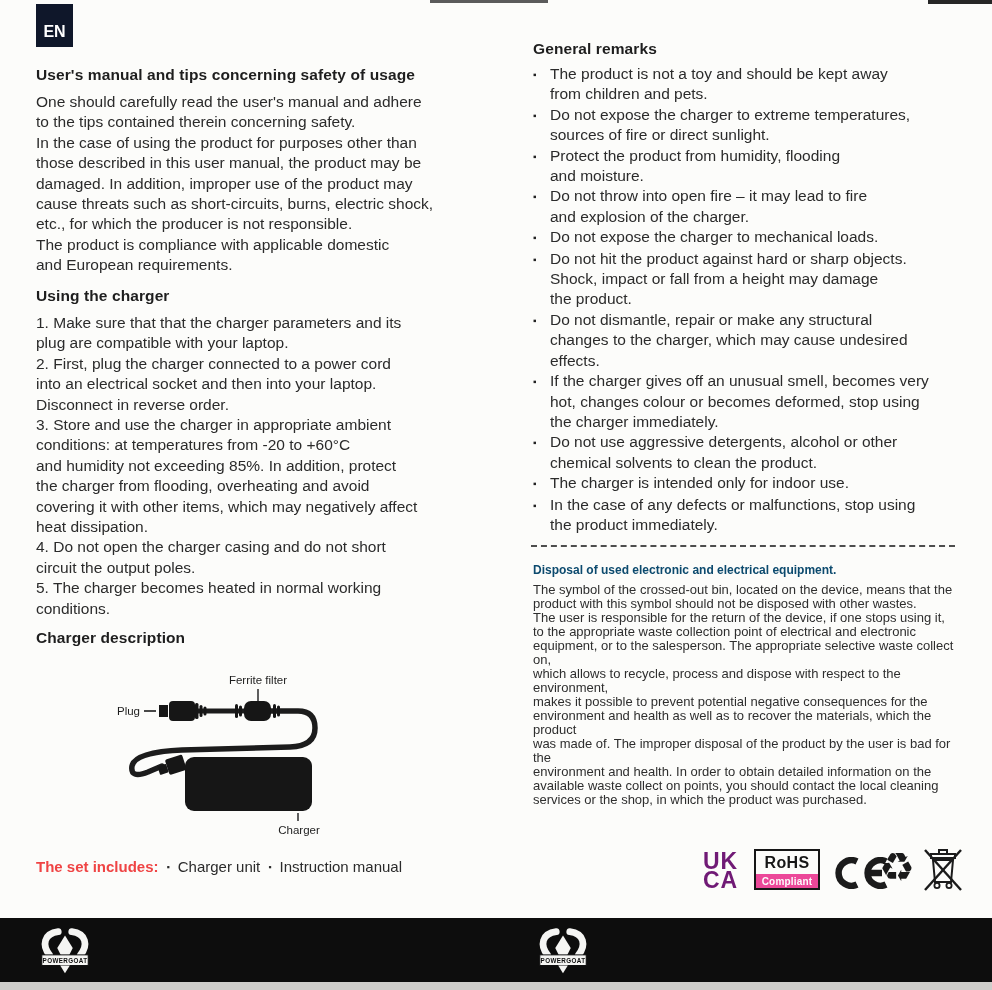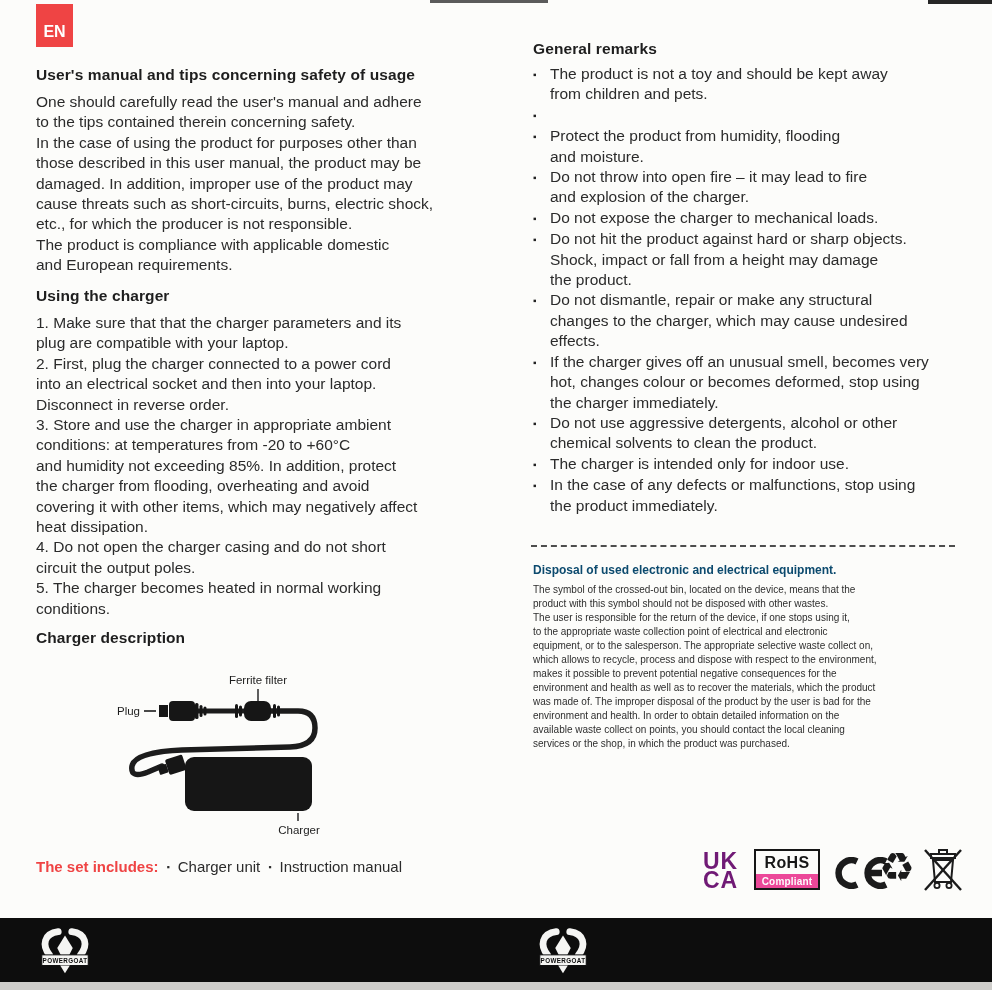"EN" .lang-badge { background: #ef4444 -> #0f172a }
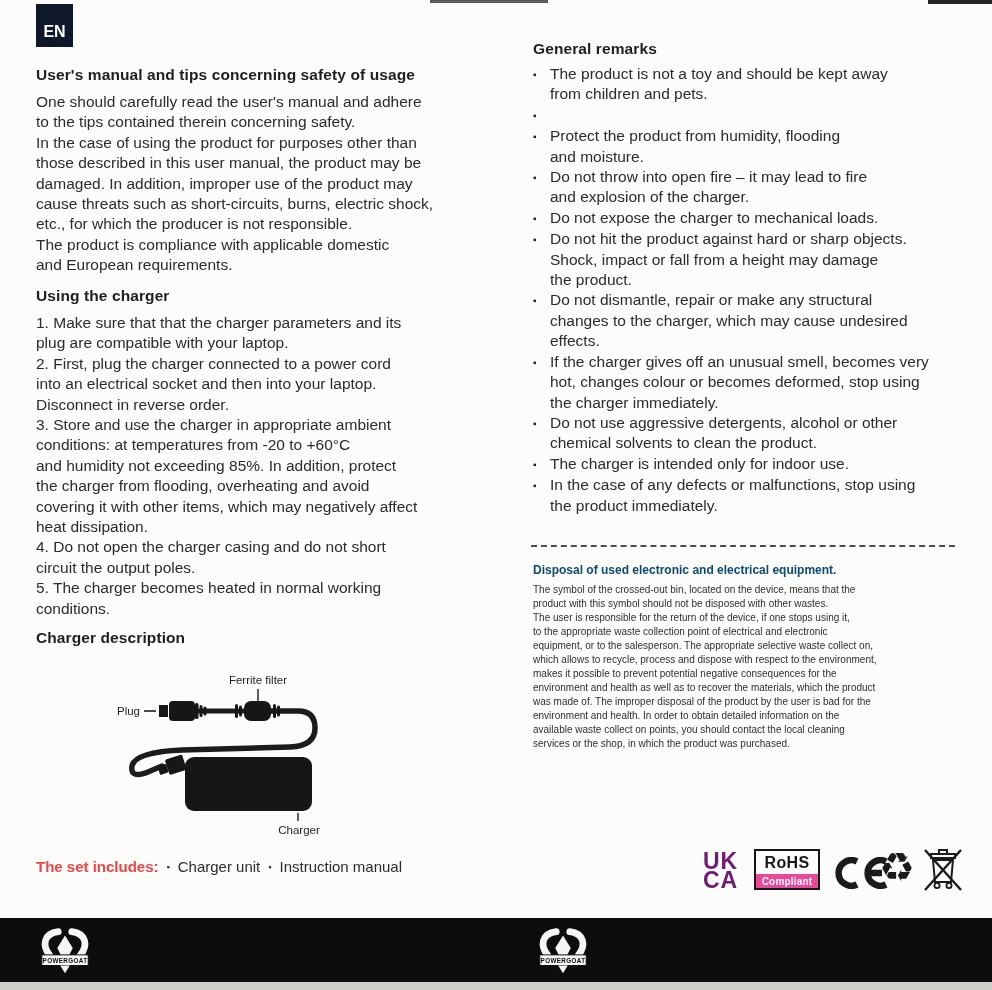"Do not expose the charger to extreme" span.btext { html: none -> <span>Do not expose the charger to extreme temperatures, sources of fire or direct sunlight.</span> }
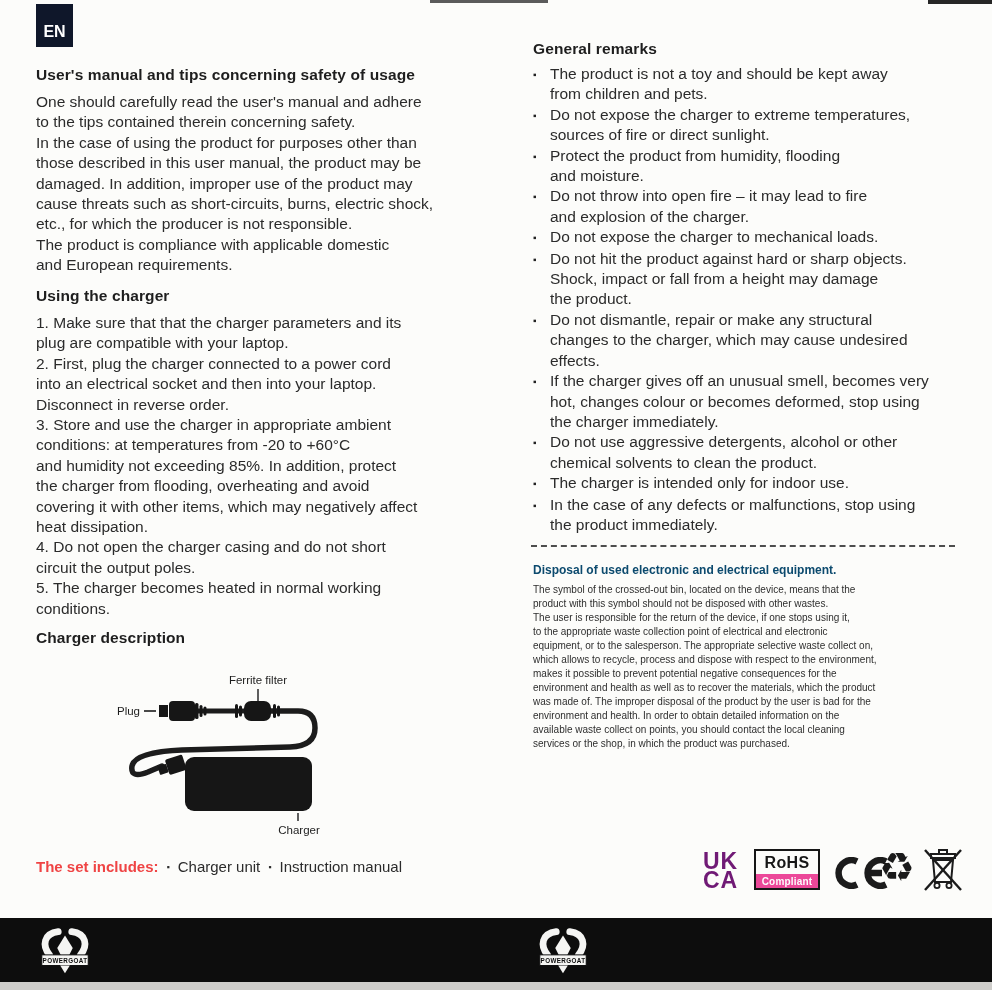"The symbol of the crossed-out" .small-body { font-size: 10px -> 13px }
